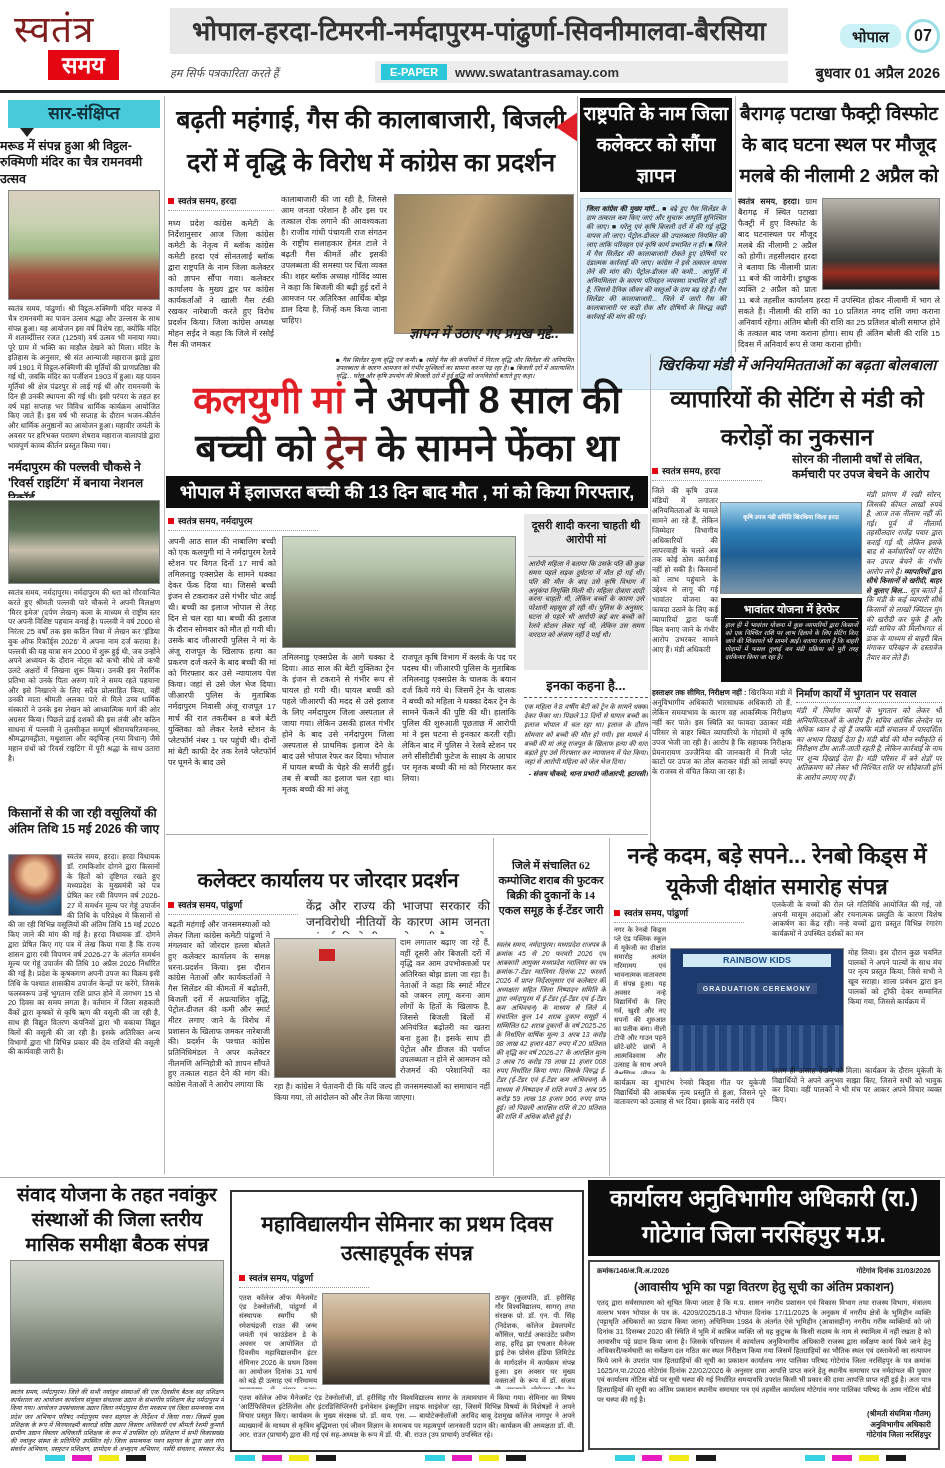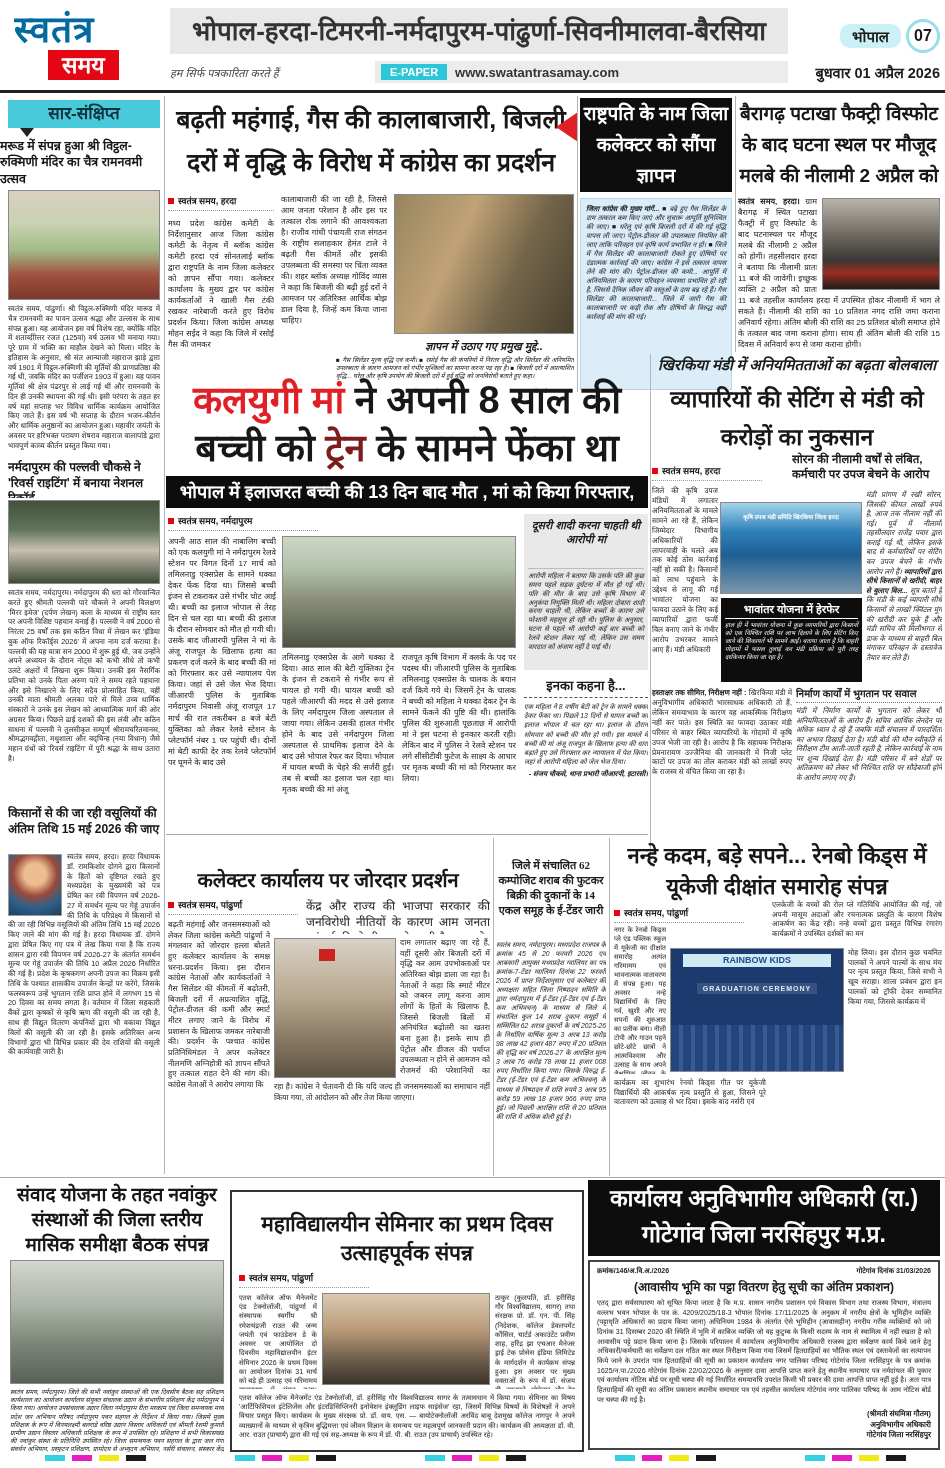"स्वतंत्र" .logo1 { color: #0369a1 -> #7f1d1d; font-weight: bold -> normal }
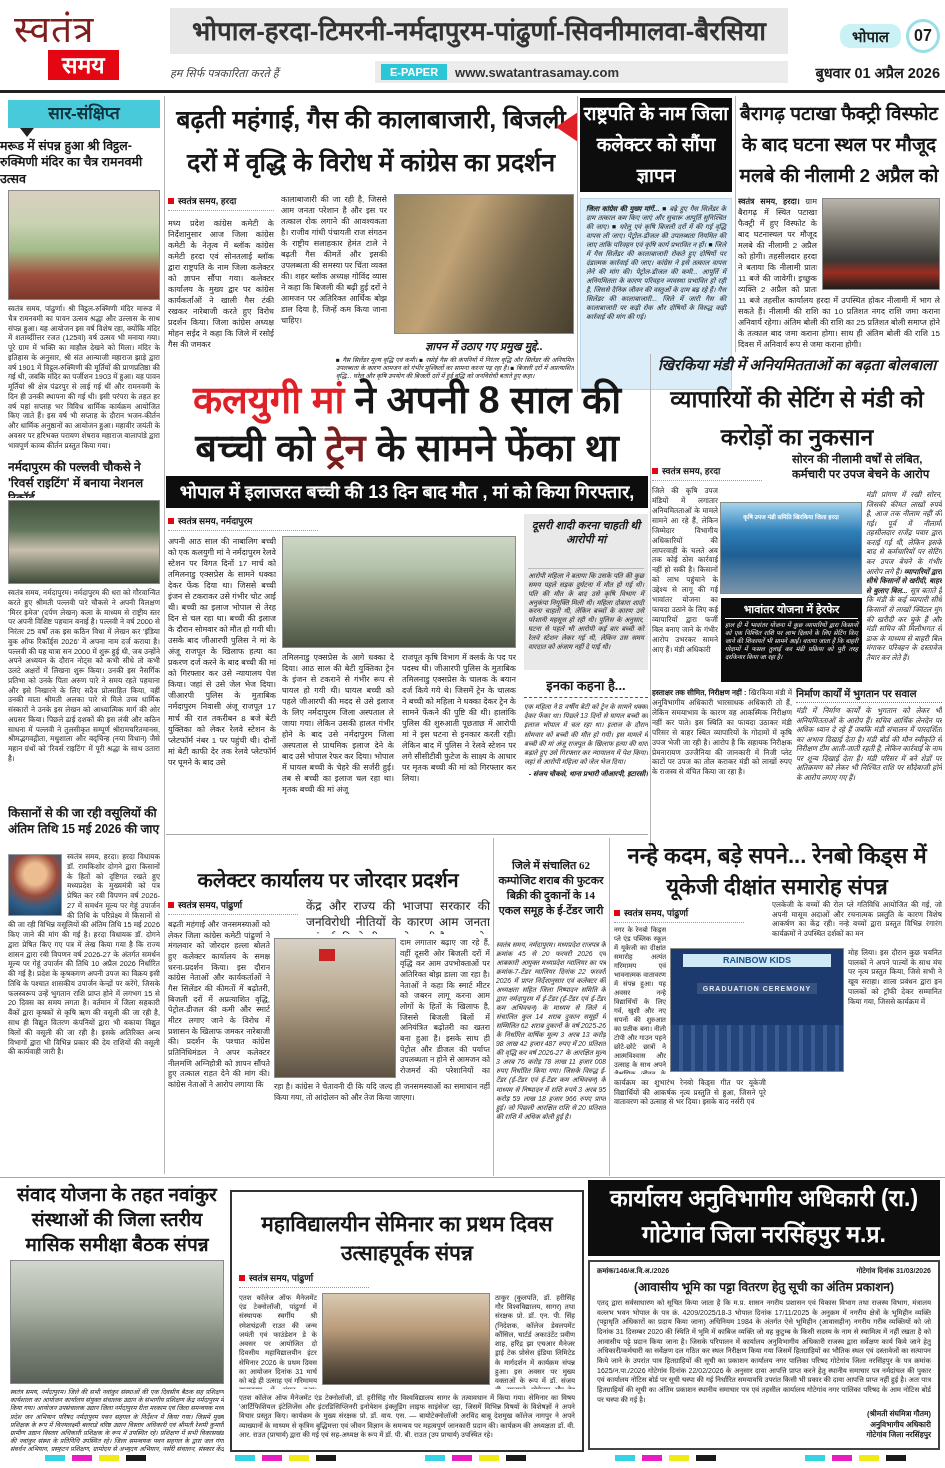"ज्ञापन में उठाए गए प्रमुख" div.abs { font-size: 11px -> 14px; top: 338px -> 323px }
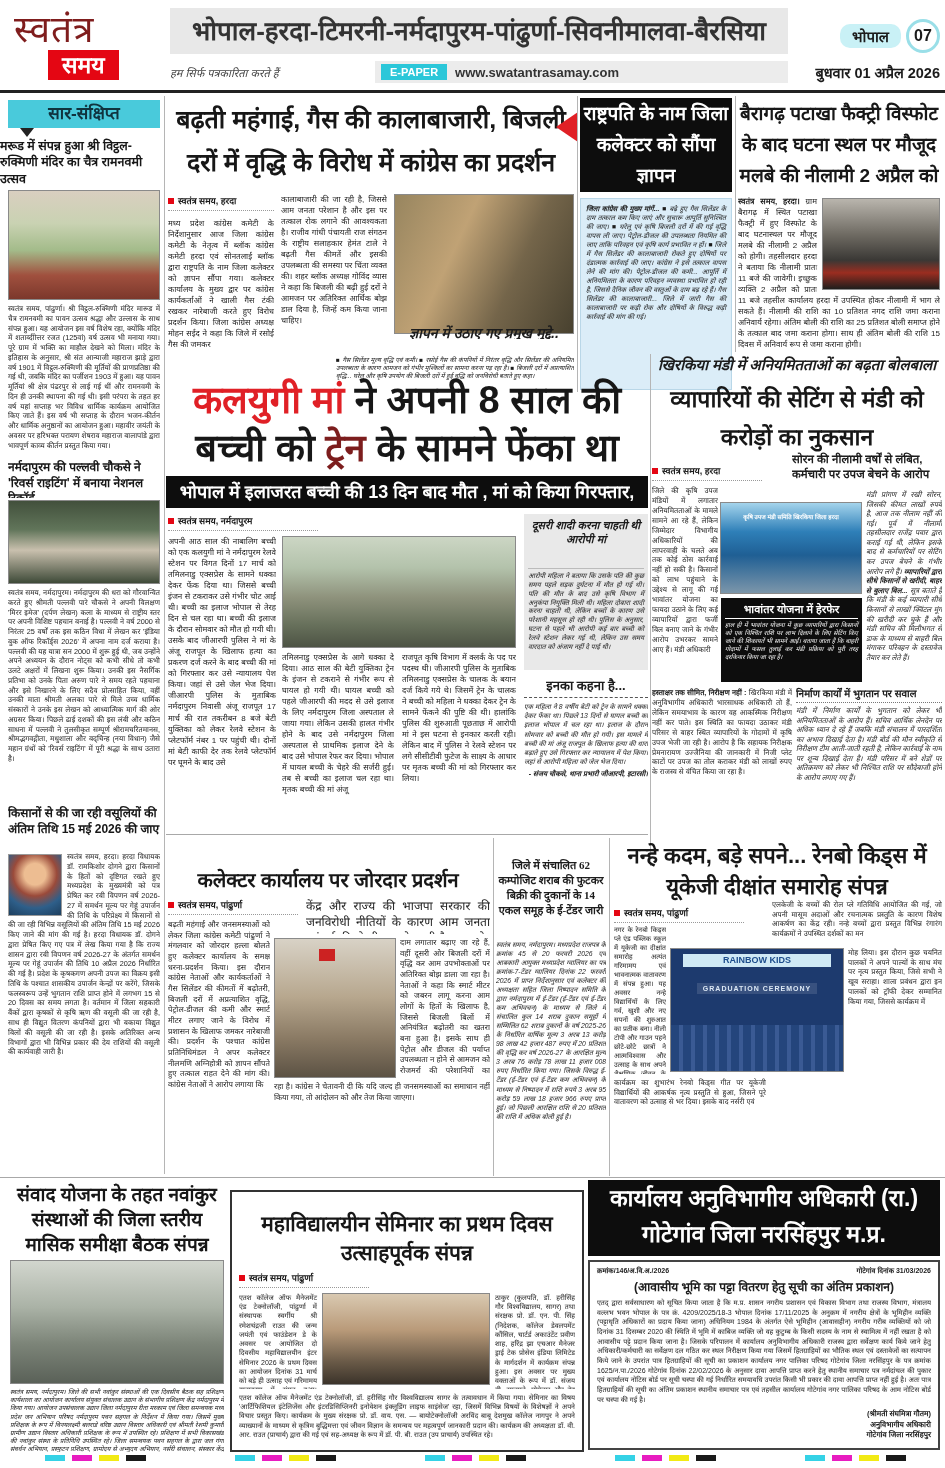"दूसरी शादी करना चाहती थी" div.ctr { font-style: italic -> none; padding-bottom: 21px -> 9px }
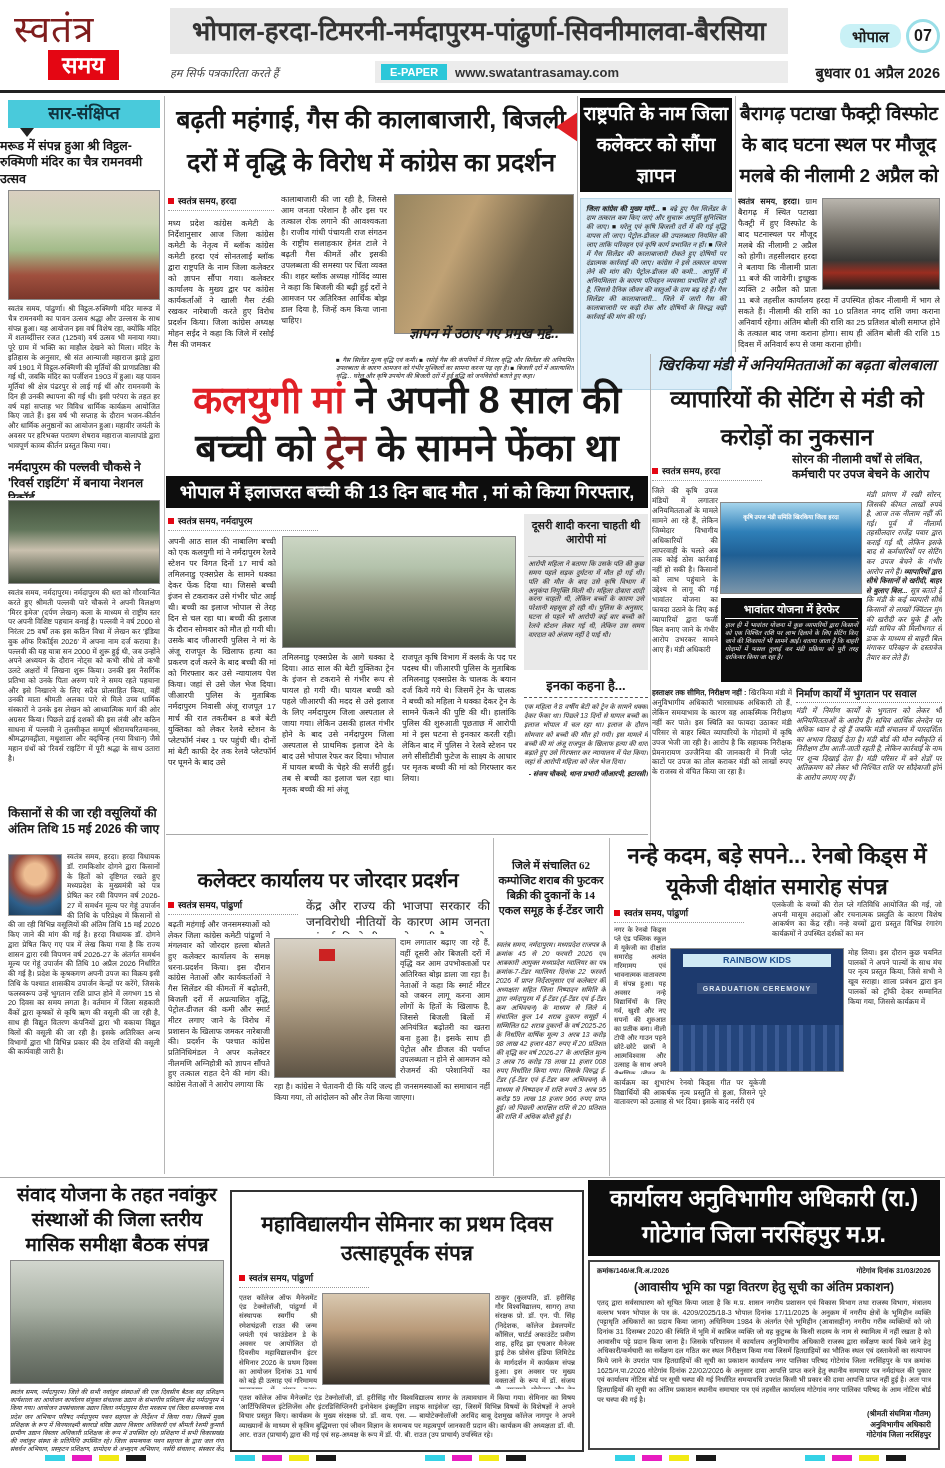"अलग ही उत्साह देखने को" div.abs { html: none -> <div>अलग ही उत्साह देखने को मिला। कार्यक्रम के दौरान यूकेजी के विद्यार्थियों ने अपने अनुभव साझा किए, जिसने सभी को भावुक कर दिया। वहीं पालकों ने भी मंच पर आकर अपने विचार व्यक्त किए।</div> }
